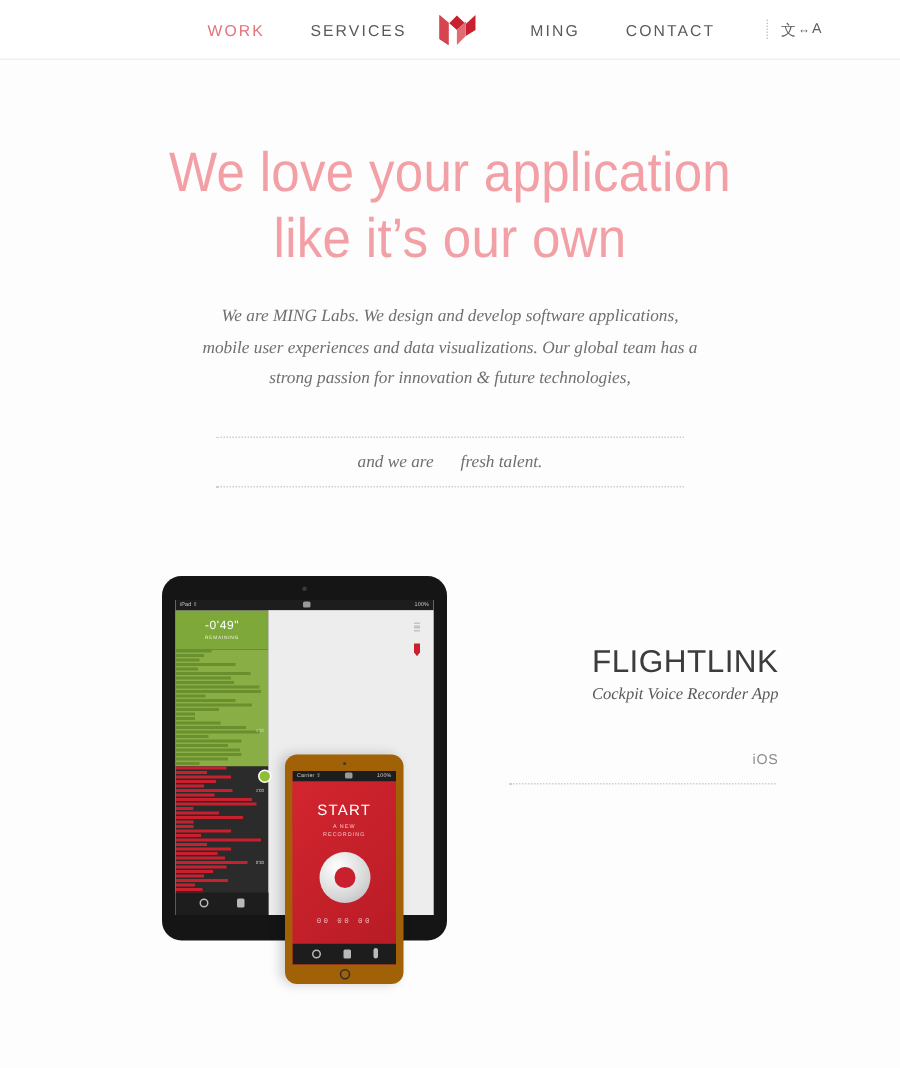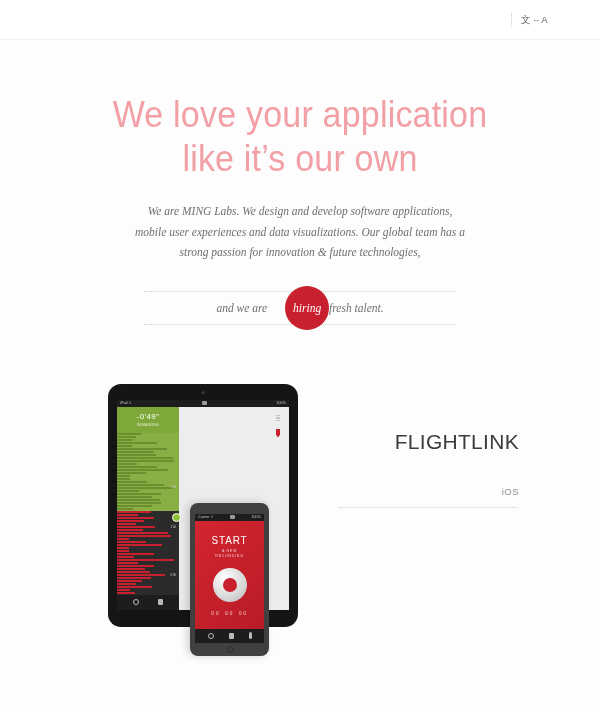"WORK" div.nav-inner { html: none -> <div> <div> <a>WORK</a> </div> <div> <a>SERVICES</a> </div> <div> <svg> <path></path> <path></path> <path></path> </svg> </div> <div> <a>MING</a> </div> <div> <a>CONTACT</a> </div> </div> }
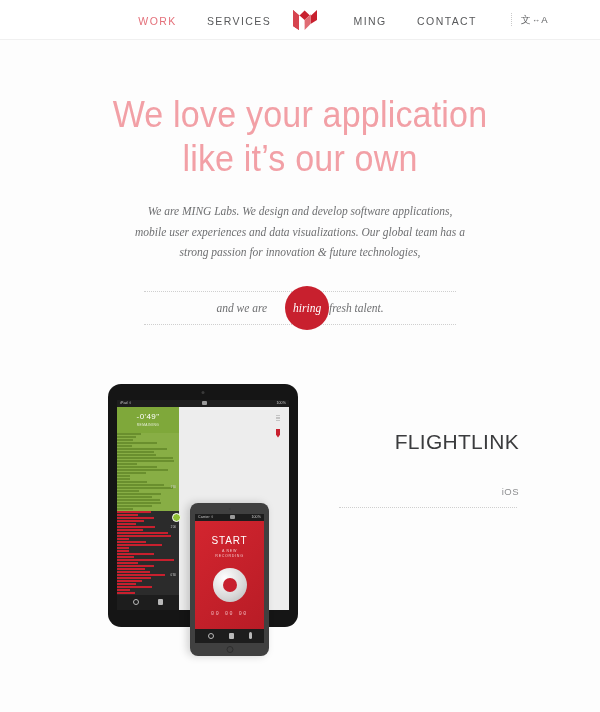"hiring" span.hiring-badge { html: <span>hiring</span> -> none }
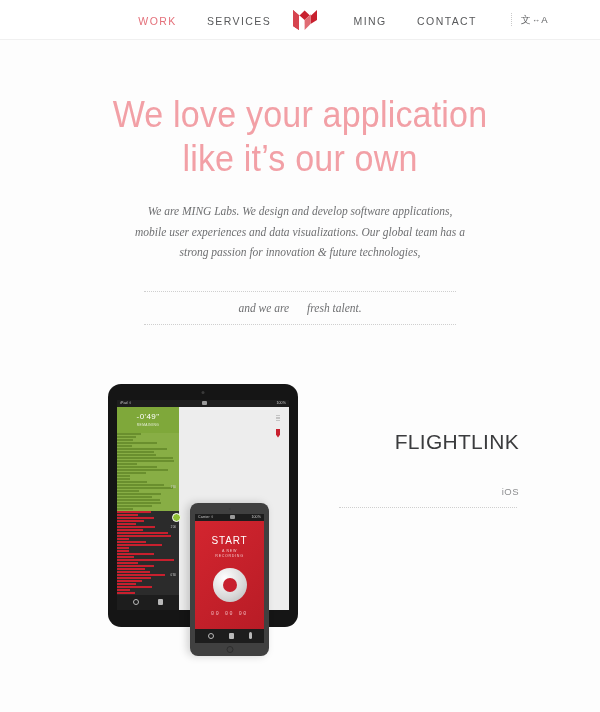"Cockpit Voice Recorder App" p.proj-sub { html: none -> <p>Cockpit Voice Recorder App</p> }
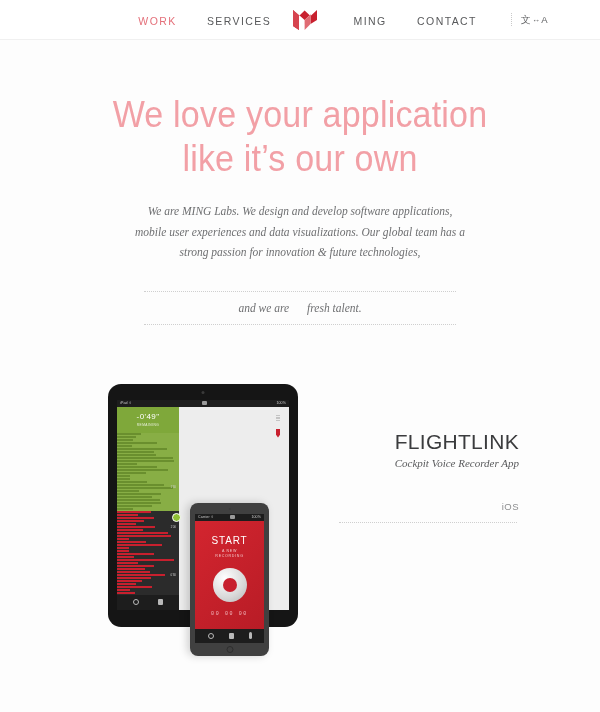"START" .phone { background: #404040 -> #a16207 }
